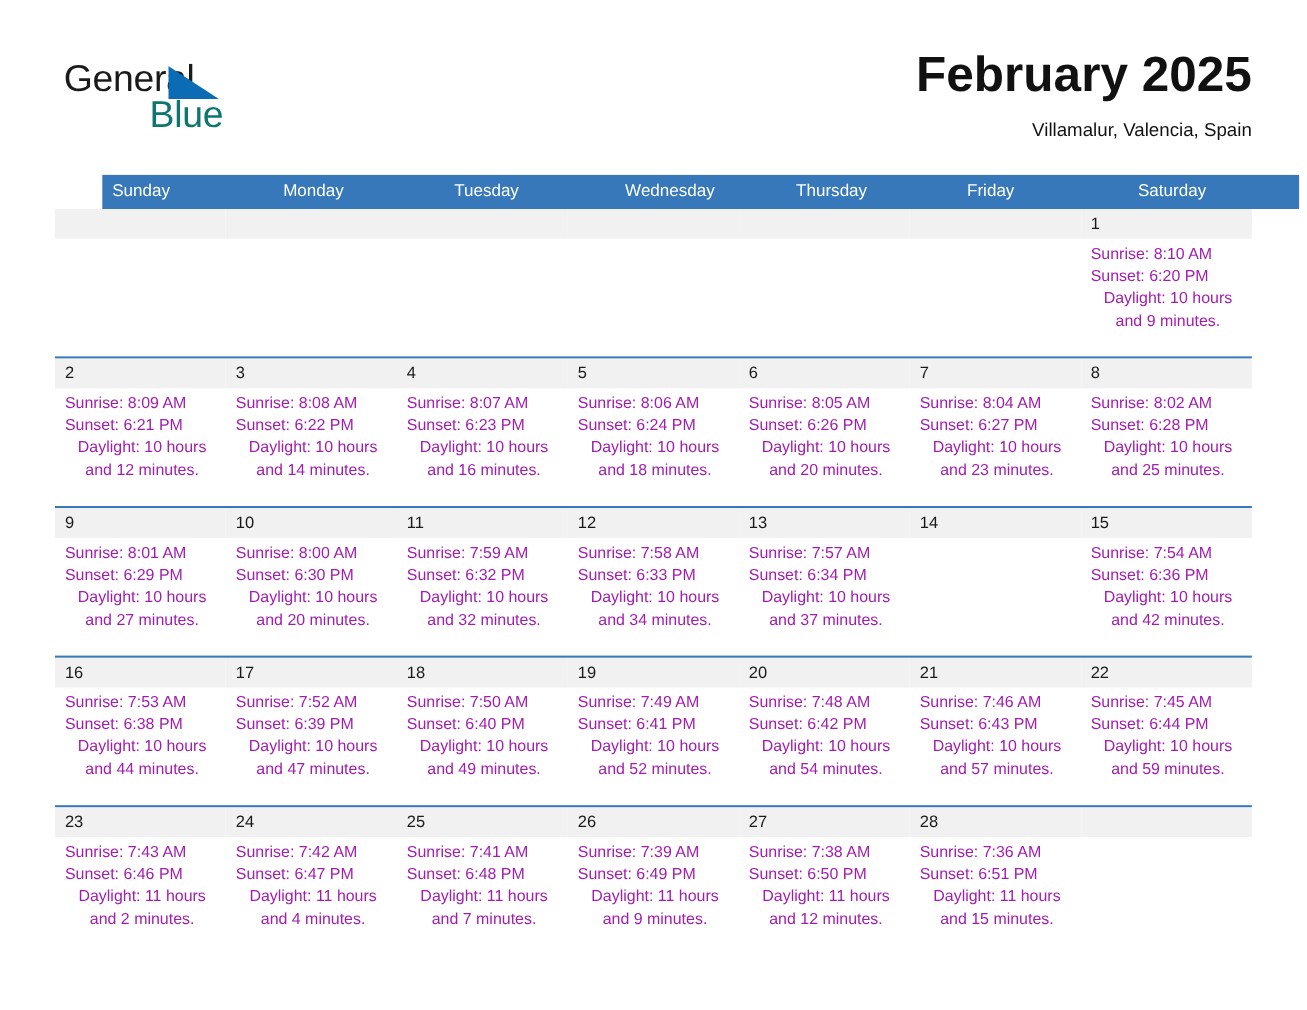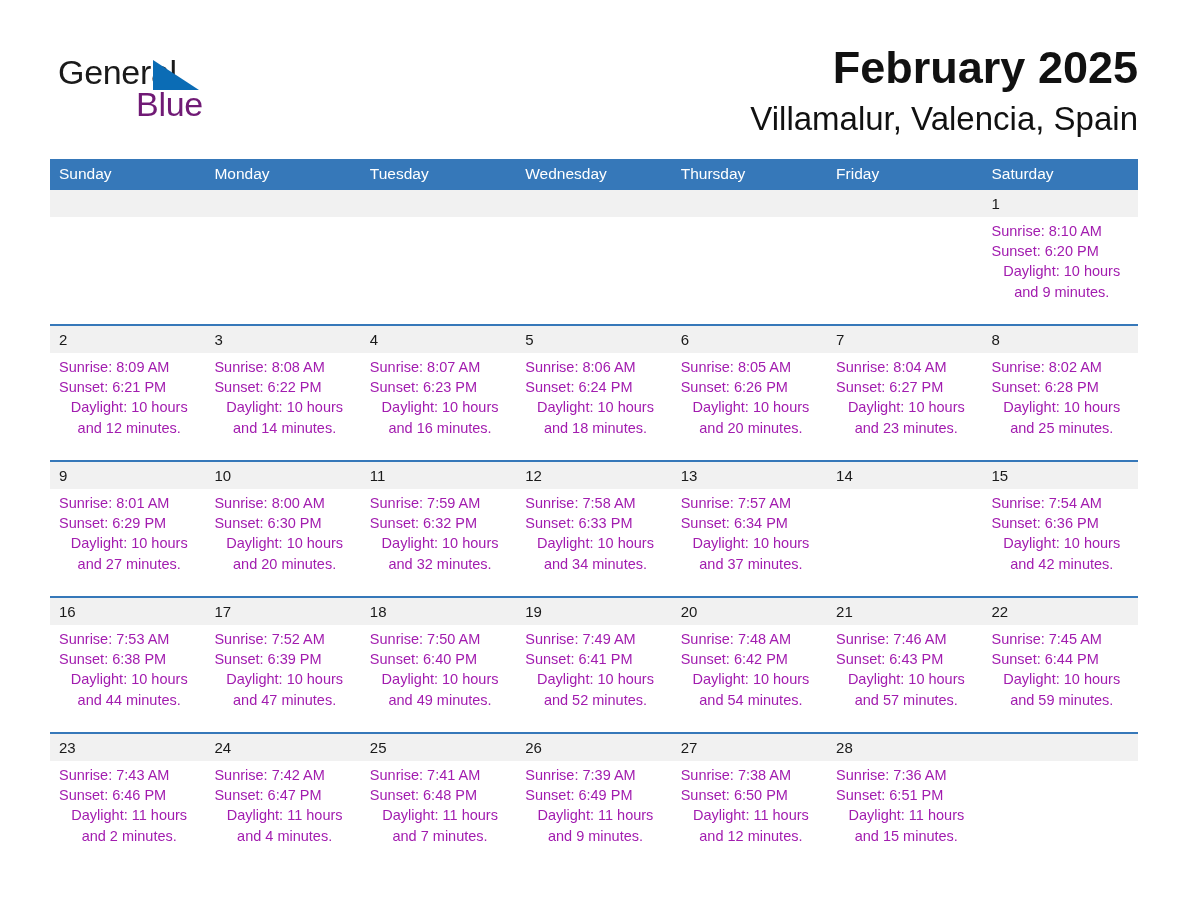"Blue" .logo-blue { color: #701a75 -> #0f766e }
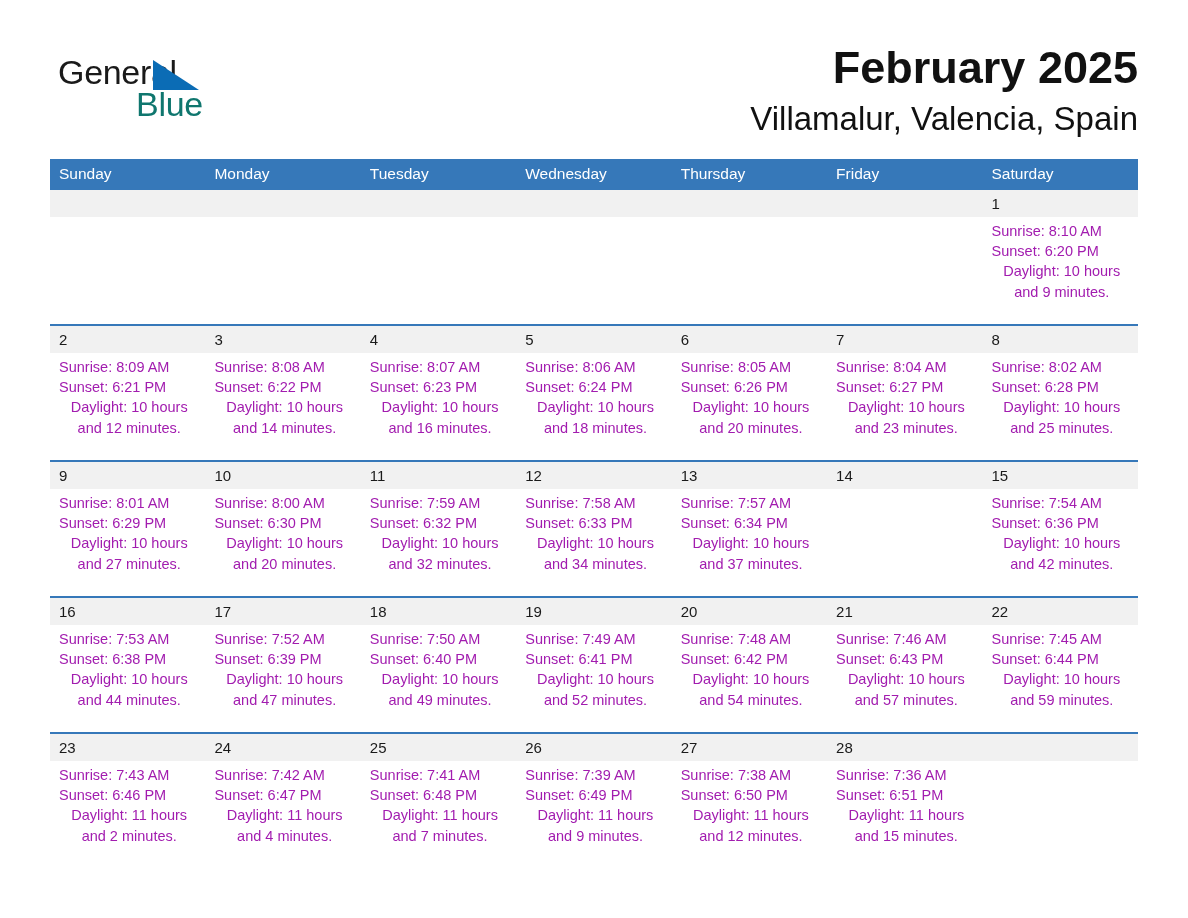"Villamalur, Valencia, Spain" .location-title { font-size: 33px -> 17px }
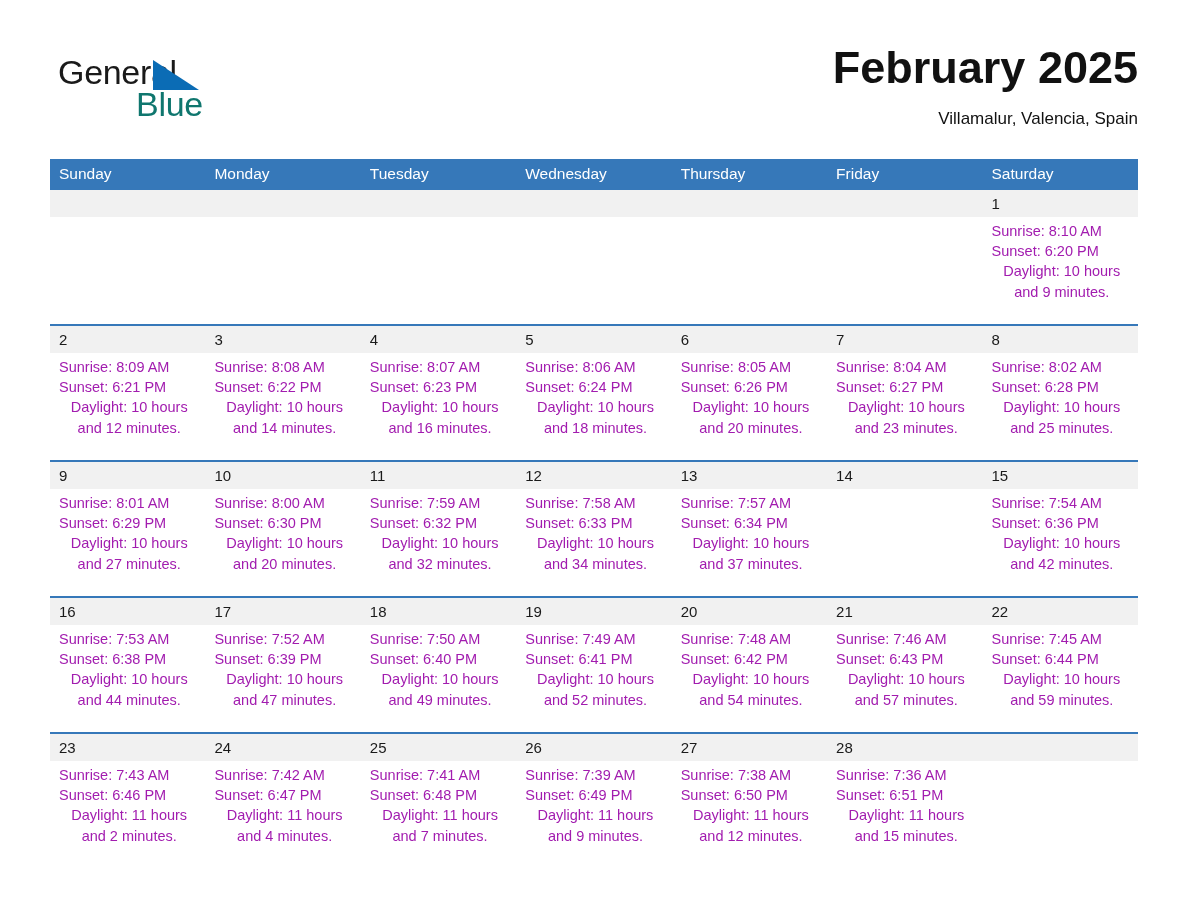"Sunday" .head-row { margin-left: none -> 43px }
